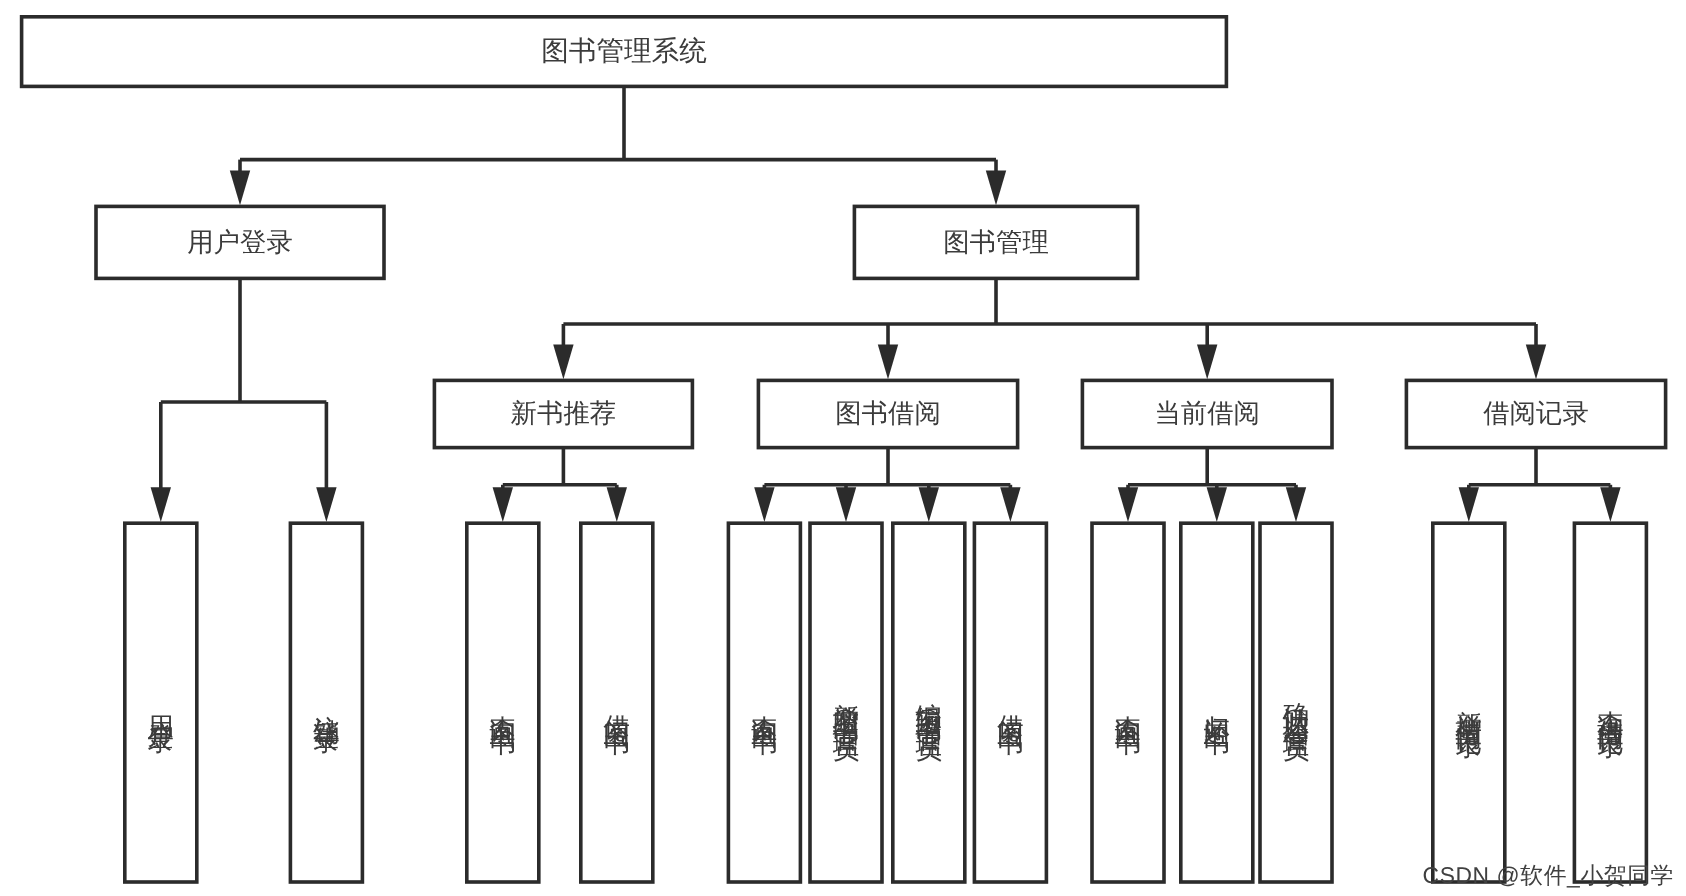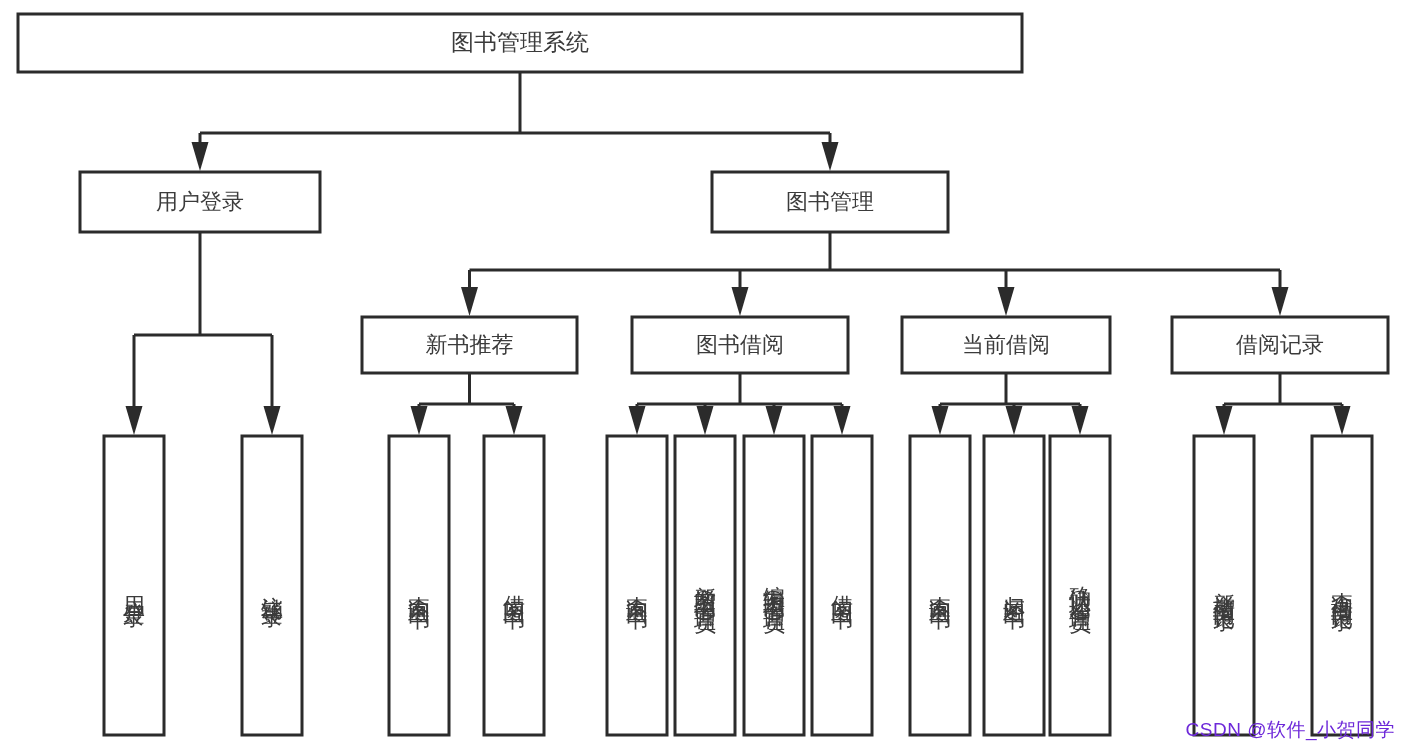"CSDN @软件_小贺同学" #watermark { color: #6d28d9 -> #404040 }
